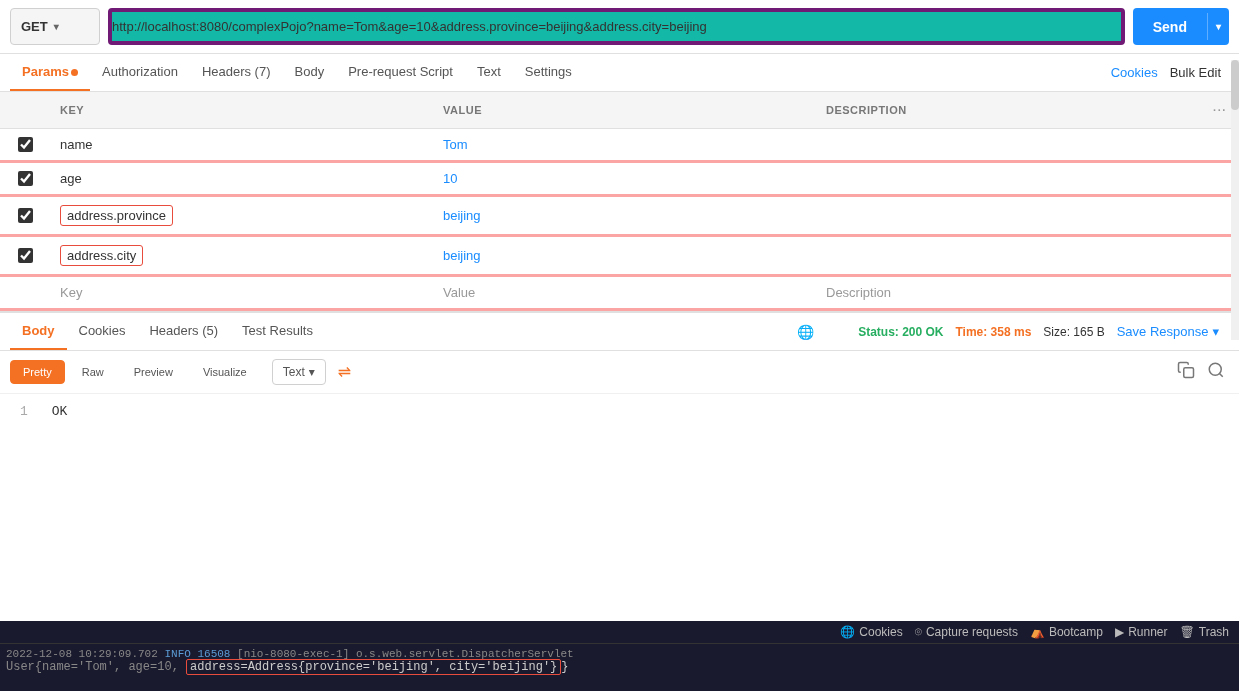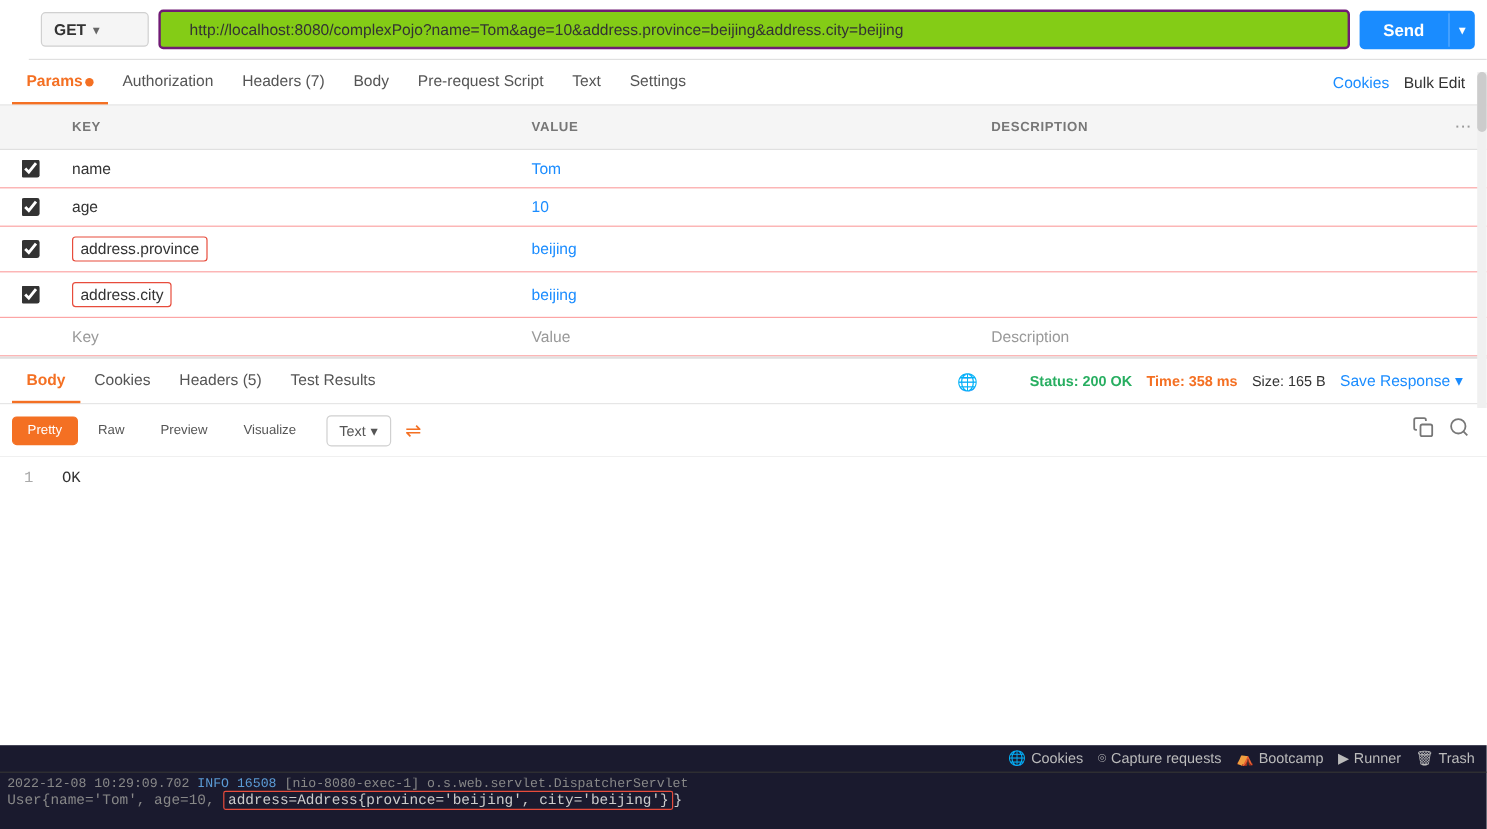"GET" .url-bar { align-items: center -> none; margin-left: 24px -> none }
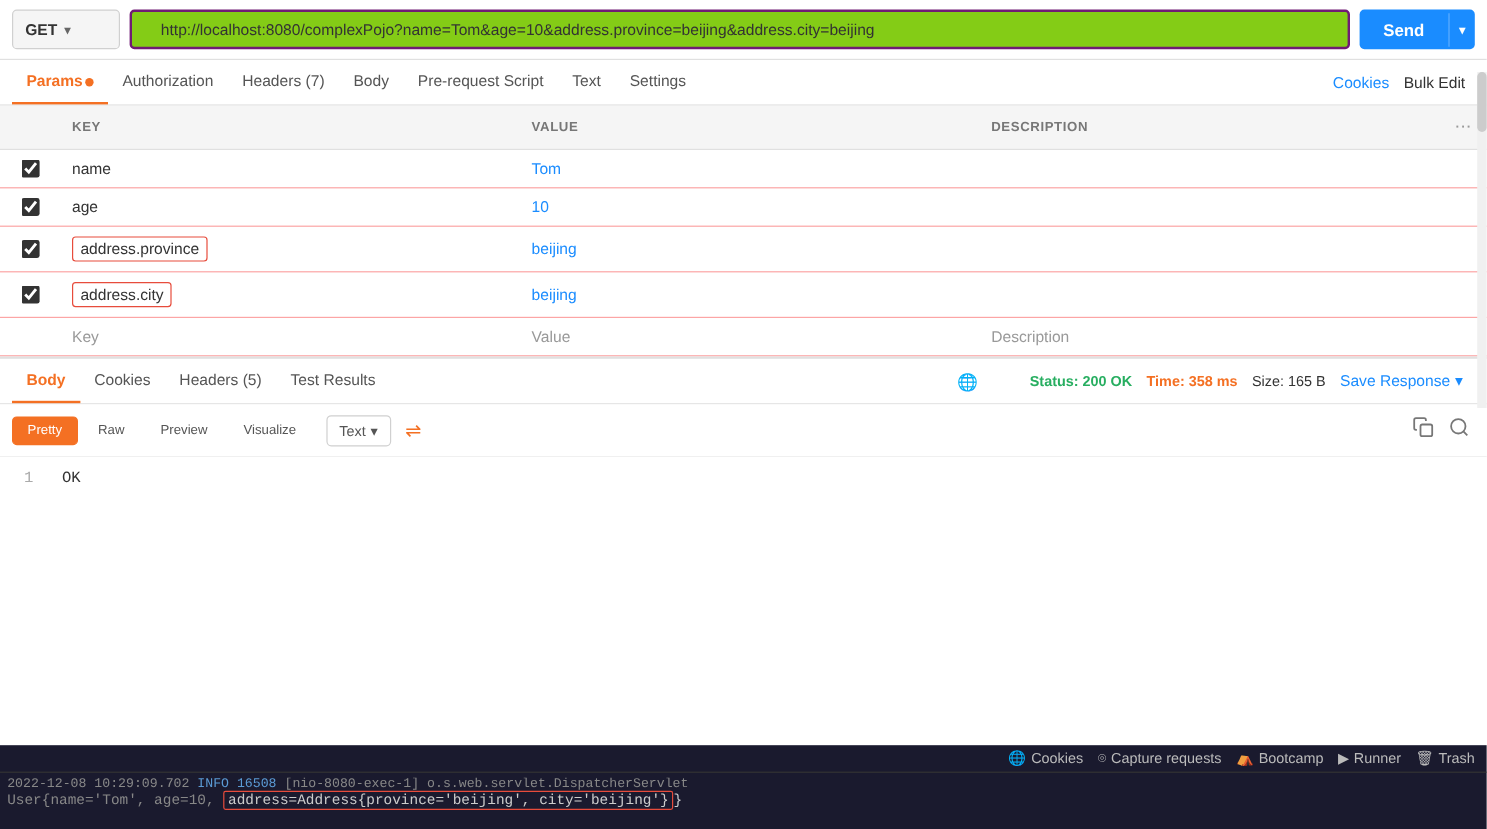"http://localhost:8080/complexPojo?name=T" .url-input { background: #84cc16 -> #14b8a6; border: 2px solid #701a75 -> 4px solid #701a75; padding: 7px 24px -> 7px 0 }
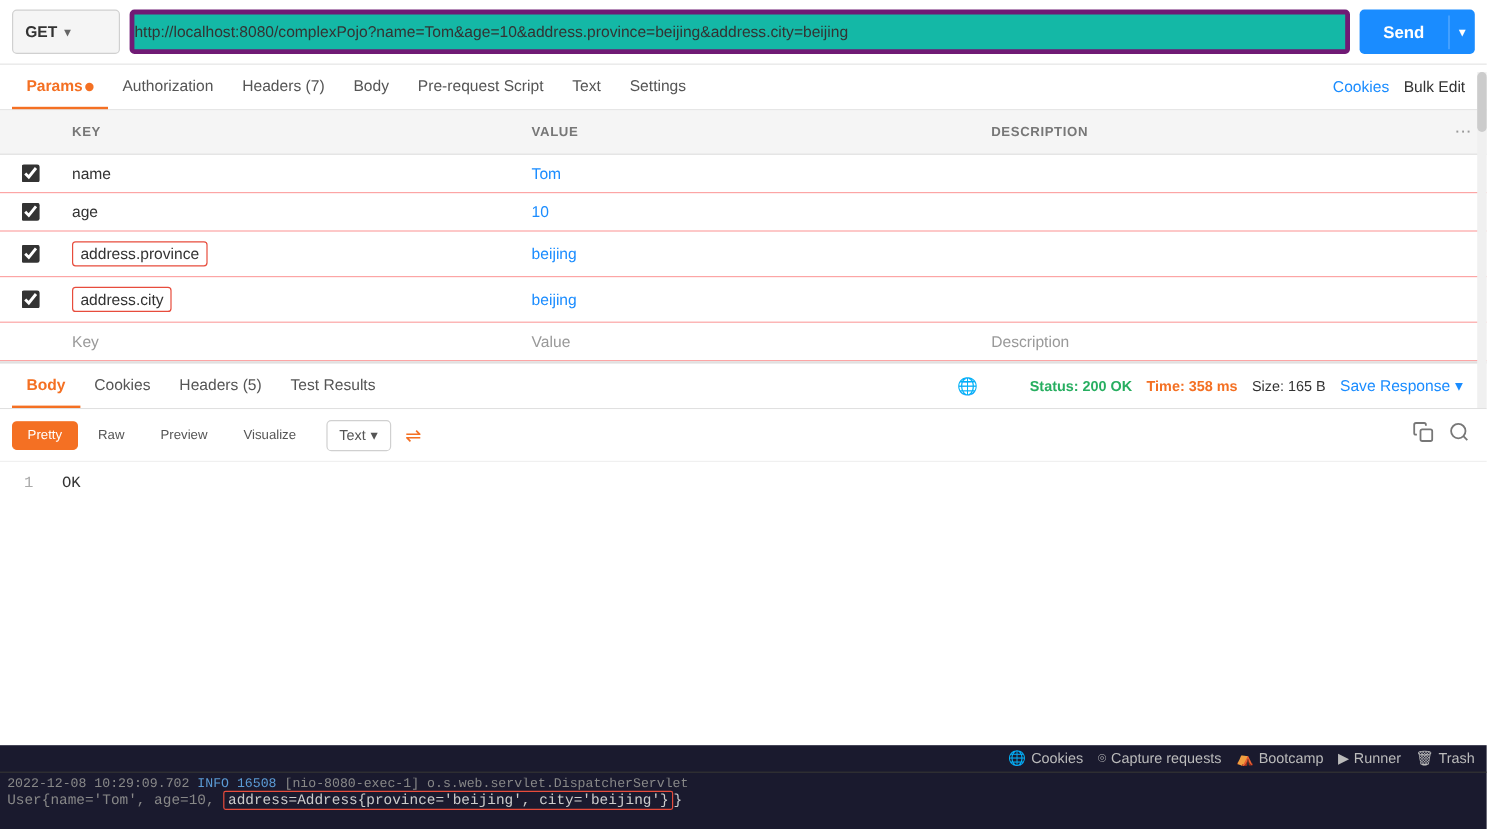"name" .params-row { border-bottom: 1px solid #fca5a5 -> 3px solid #fca5a5 }
